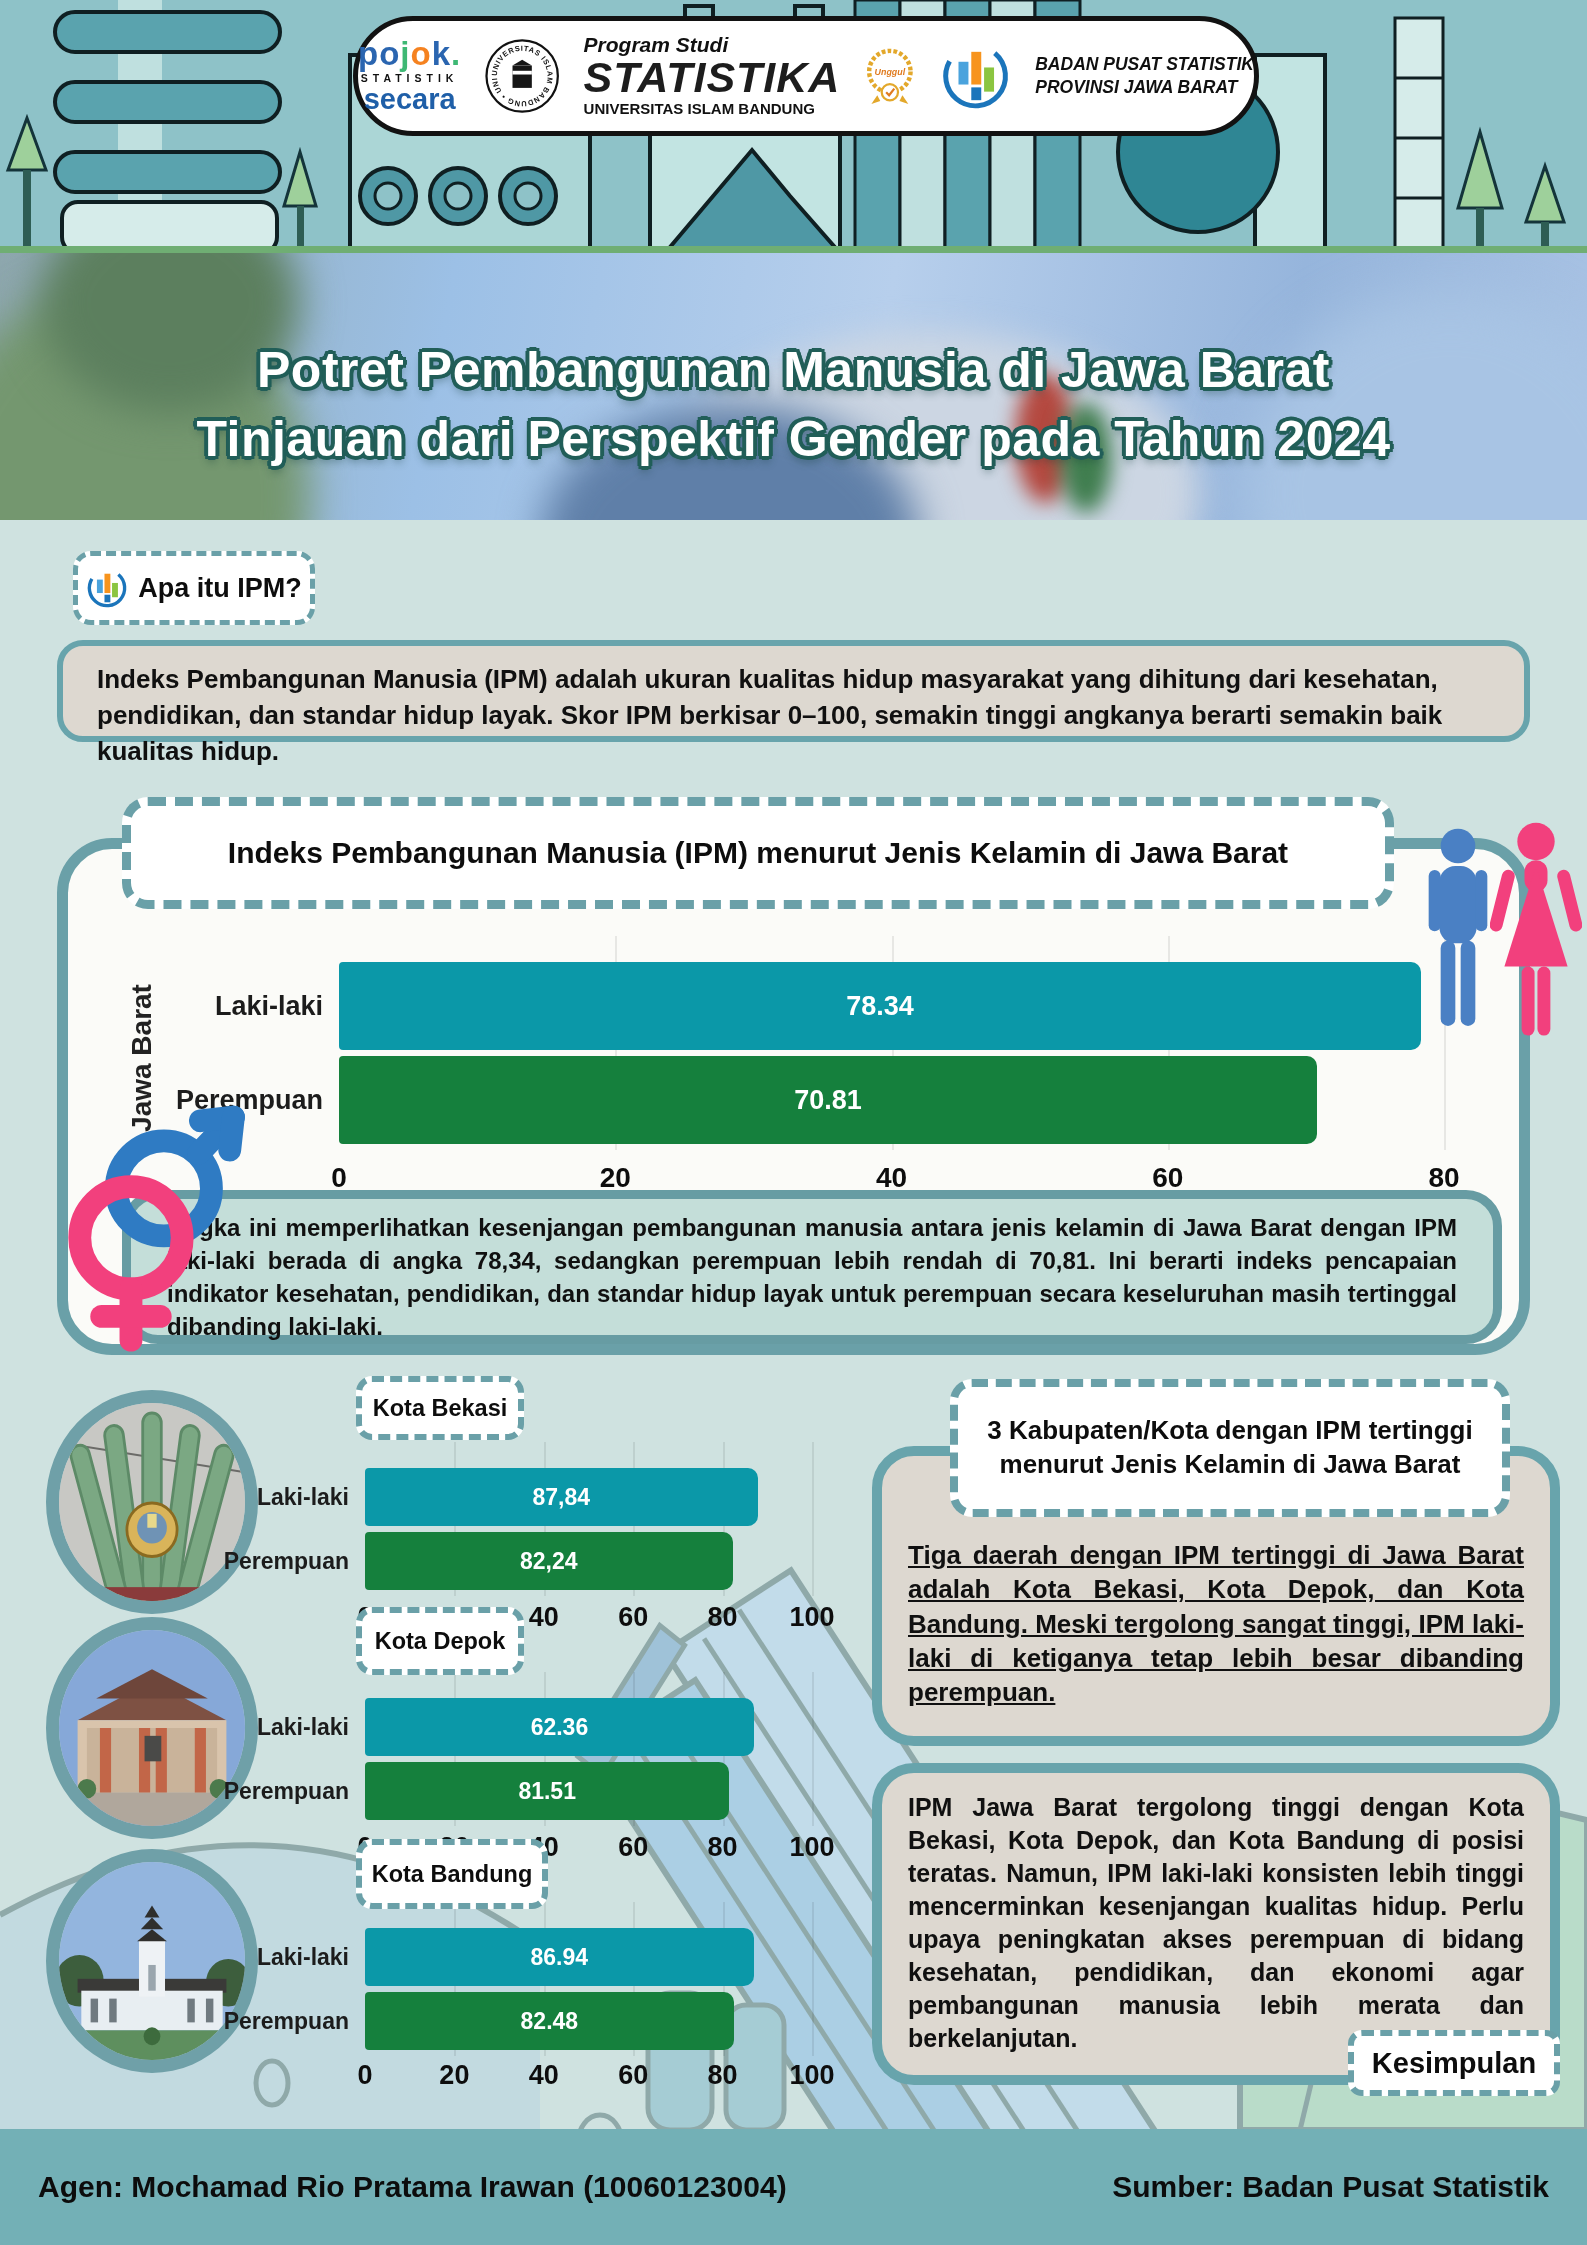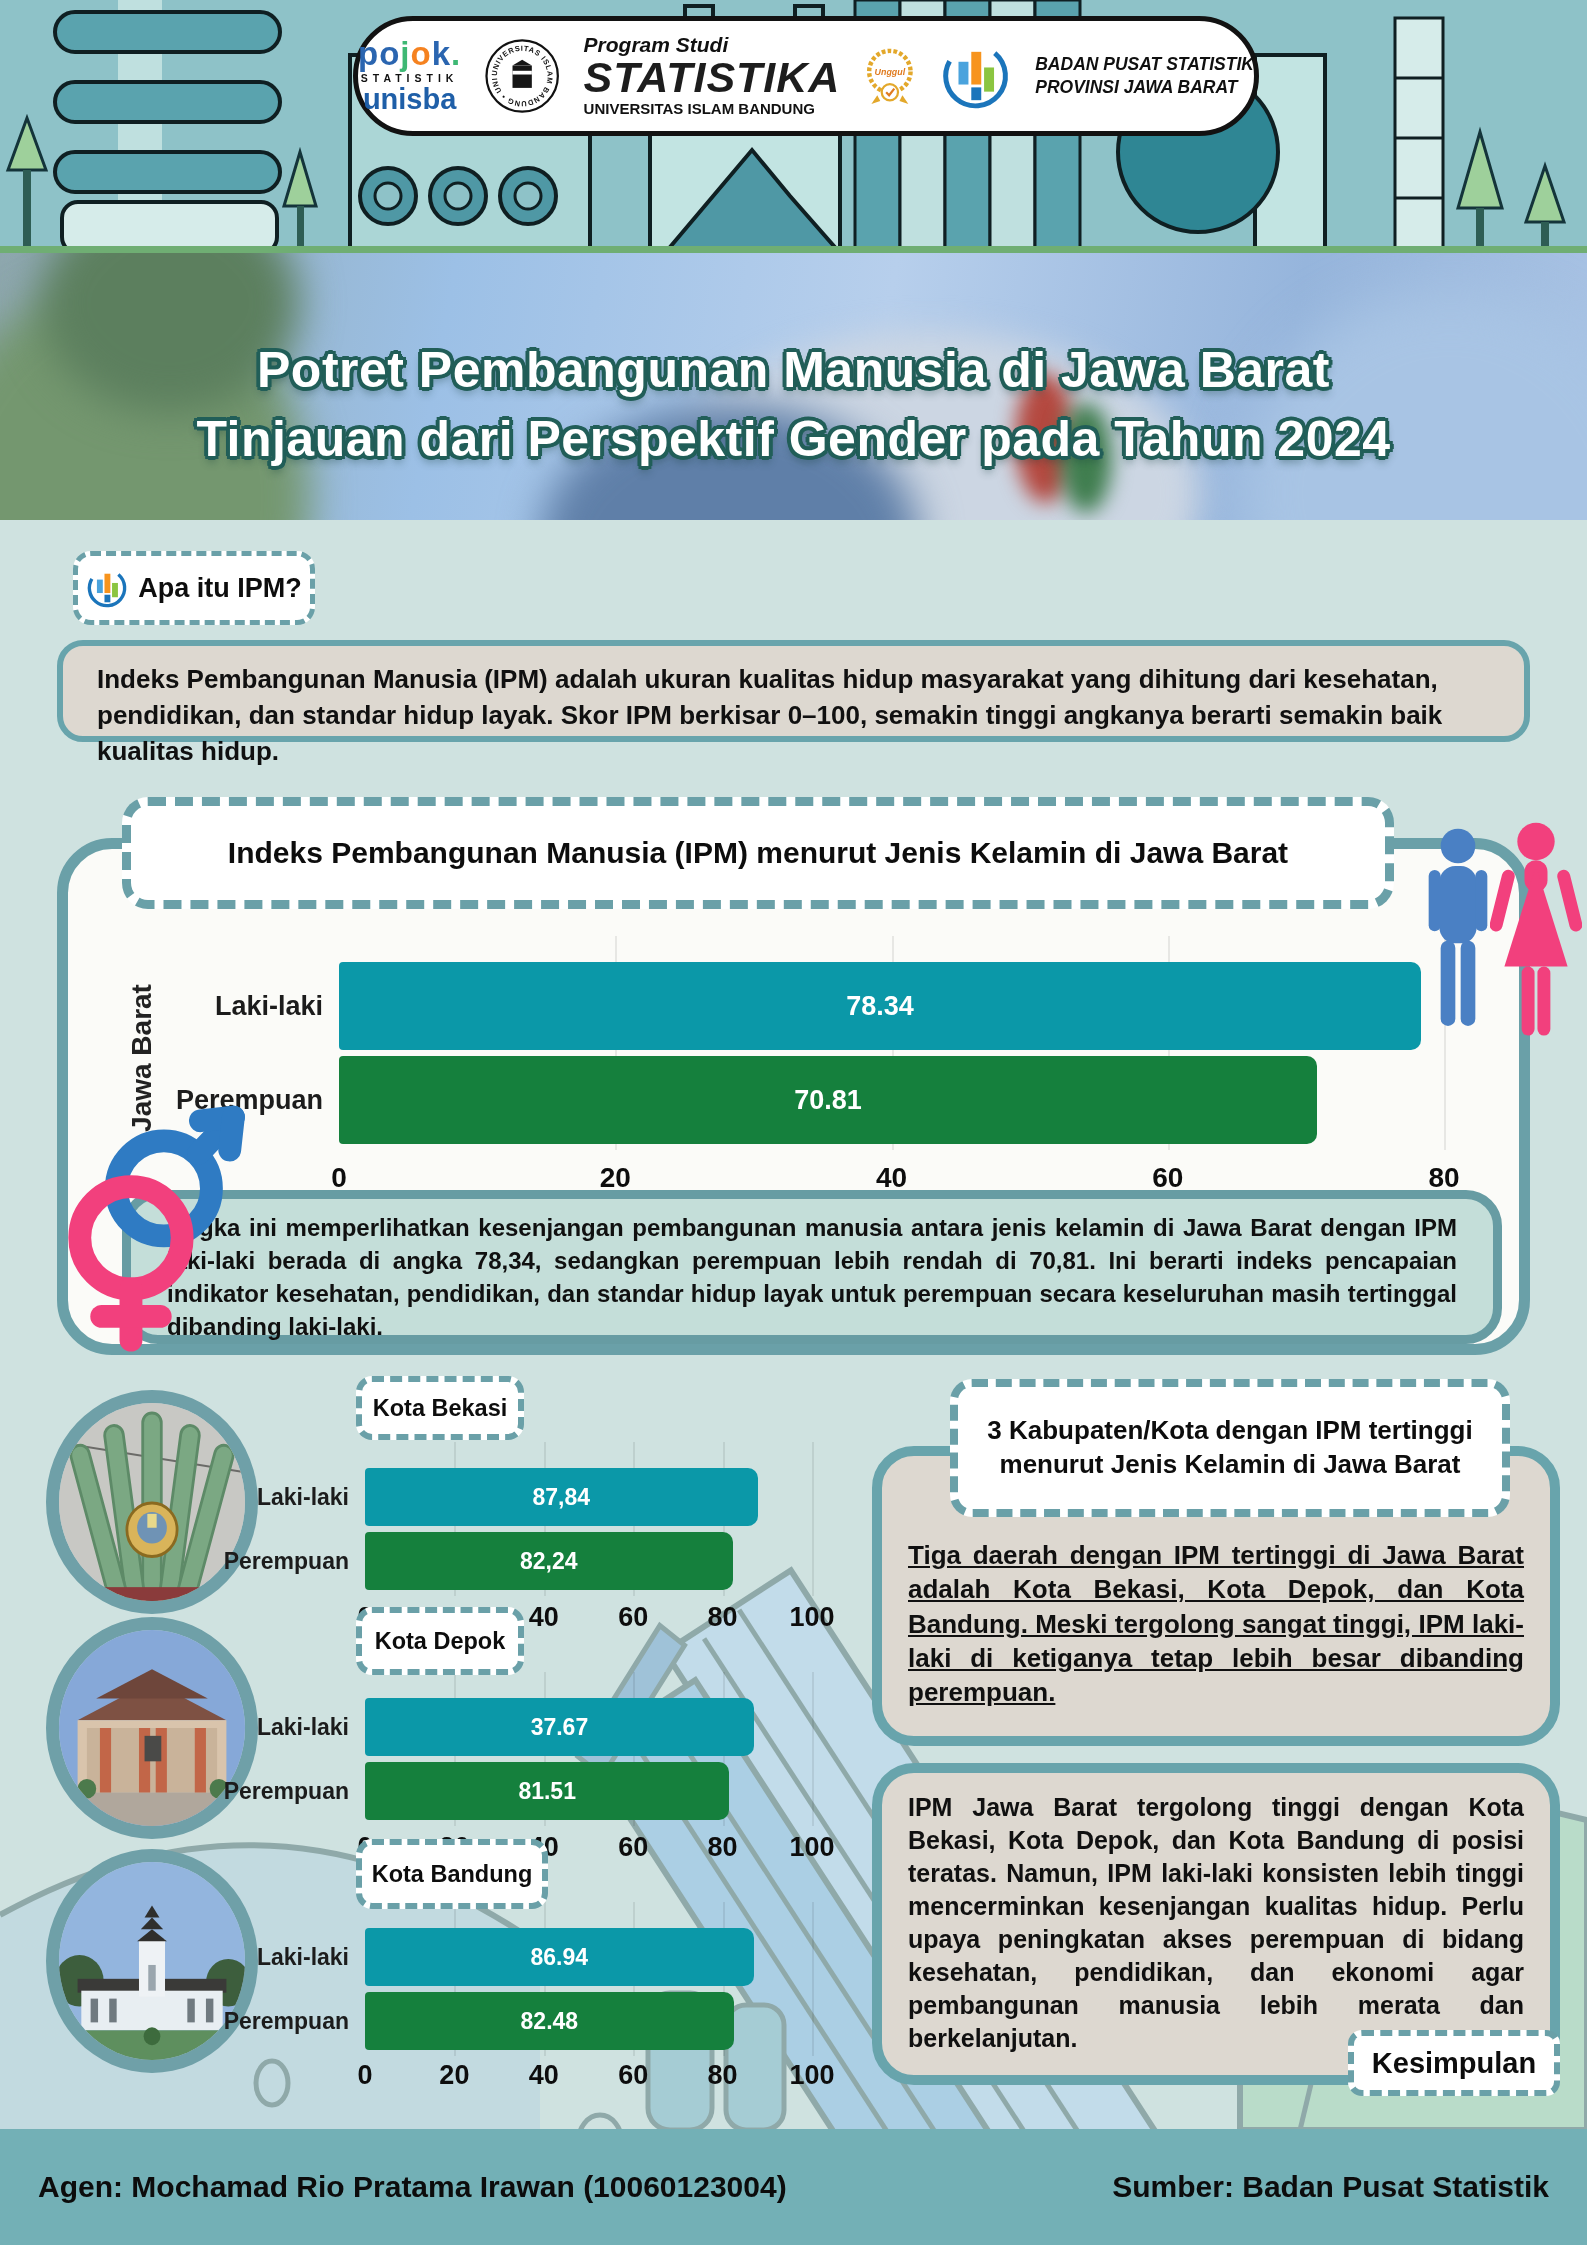"unisba" div.pojok-brand { text: unisba -> secara }
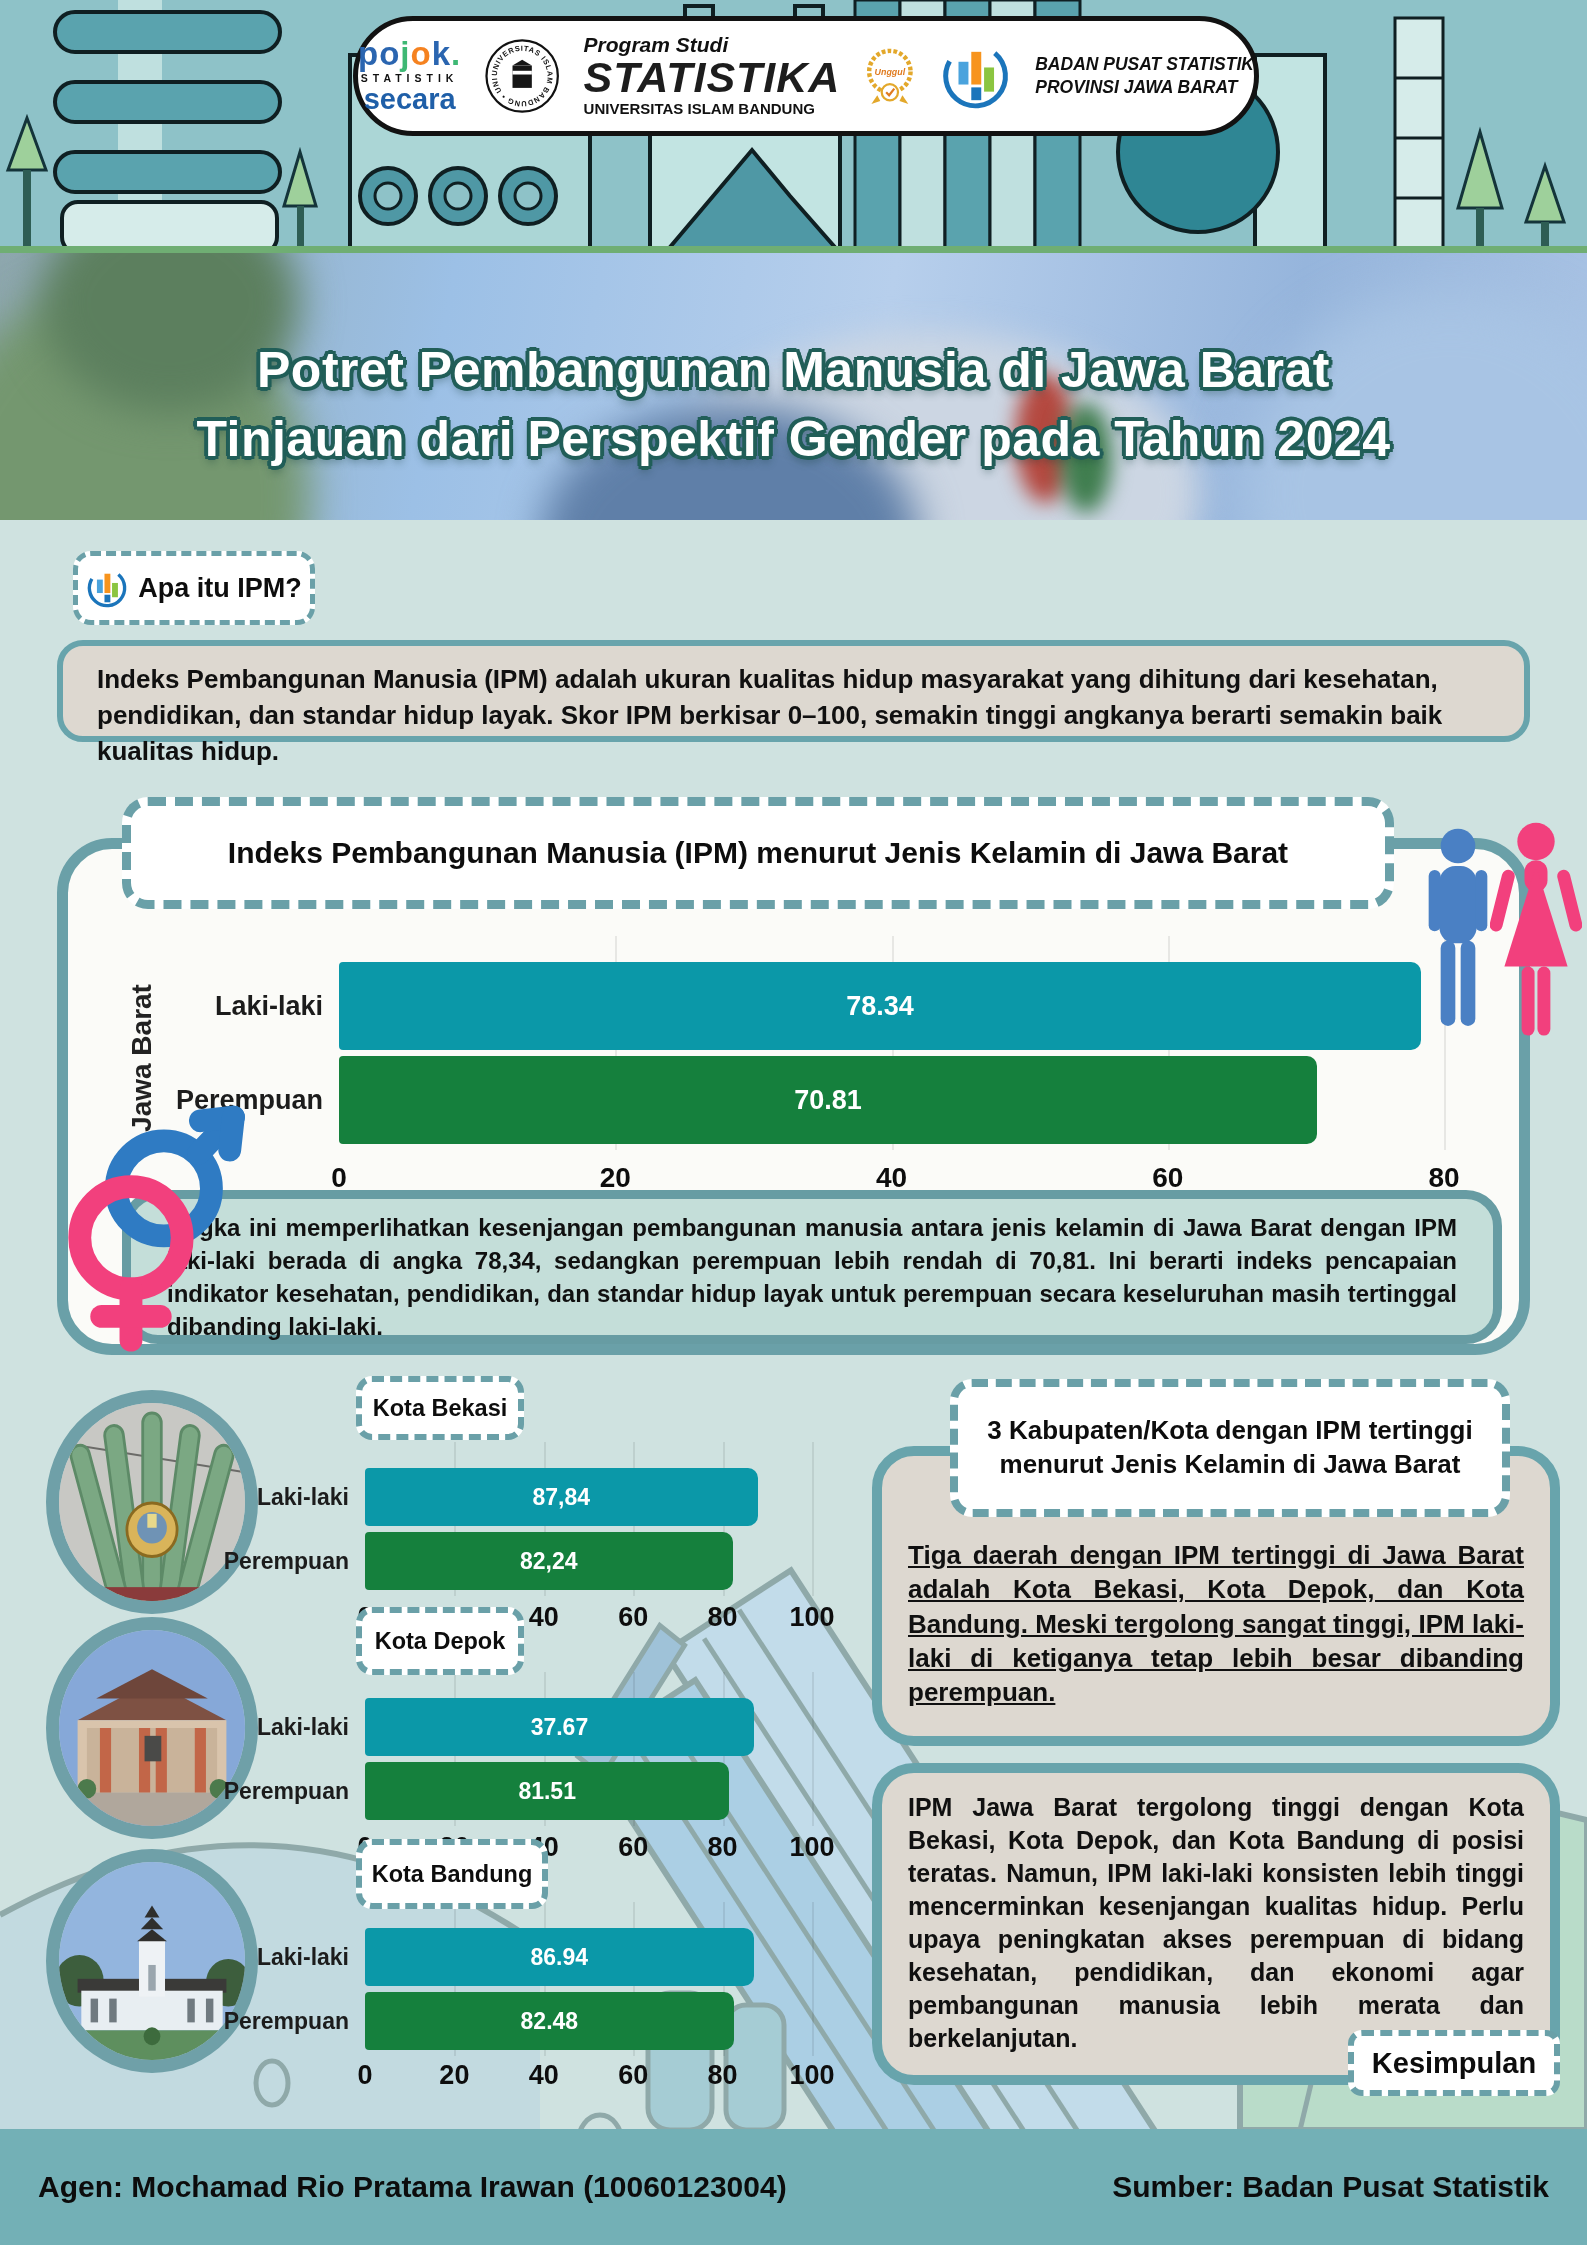"37.67" span.val { text: 37.67 -> 62.36 }
